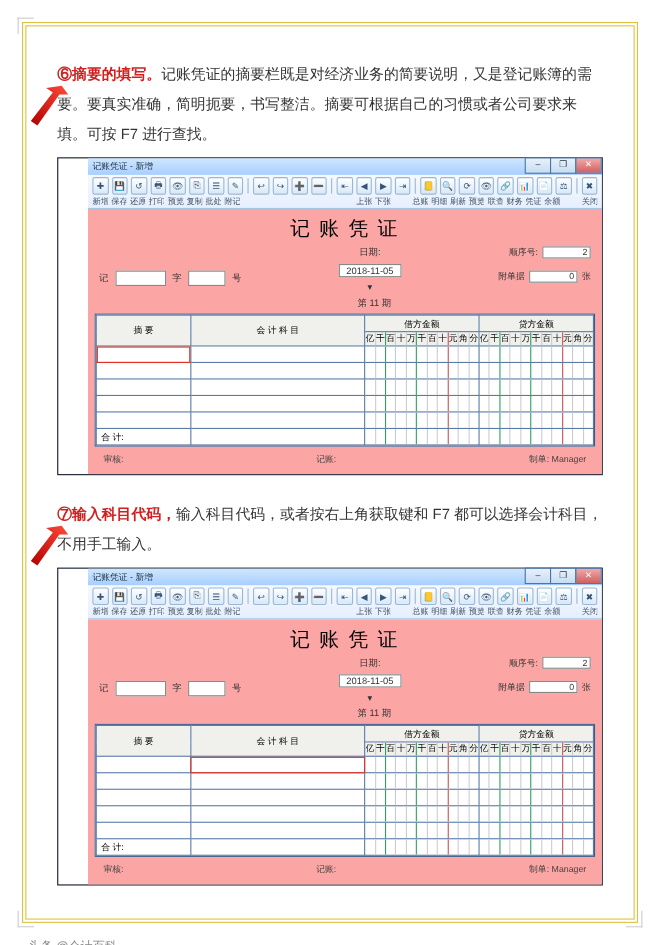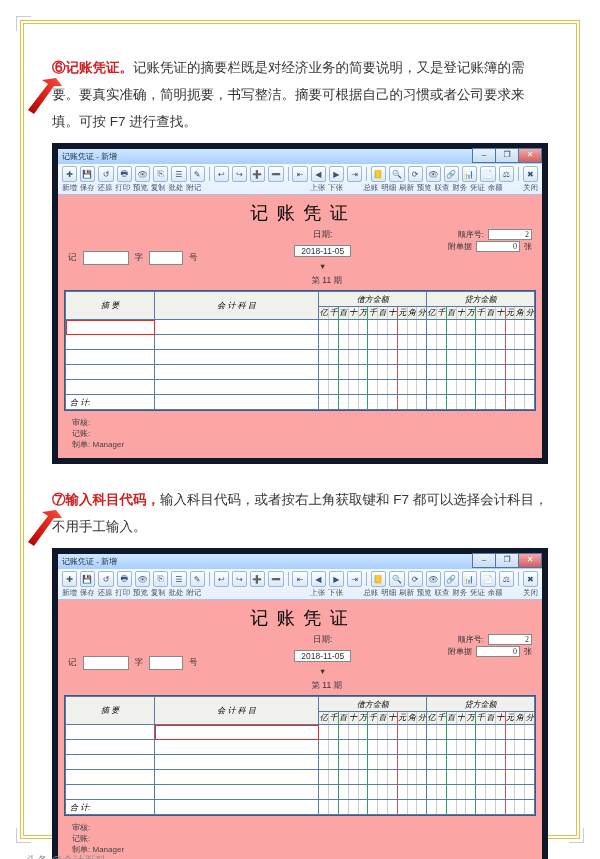"记账凭证。" span { text: 记账凭证 -> 摘要的填写 }
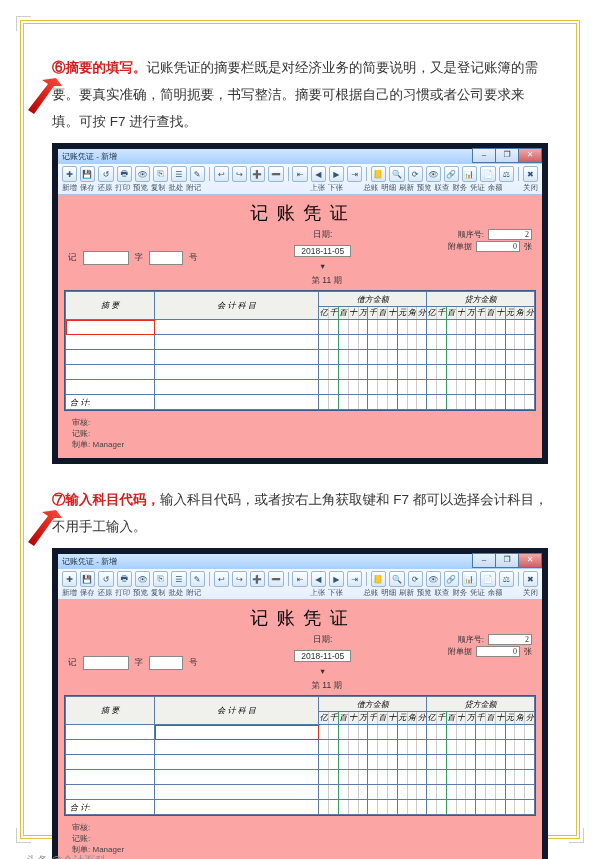"记账凭证 - 新增" .shot { border: 6px solid #0f172a -> 1px solid #0f172a; padding-left: none -> 27px }
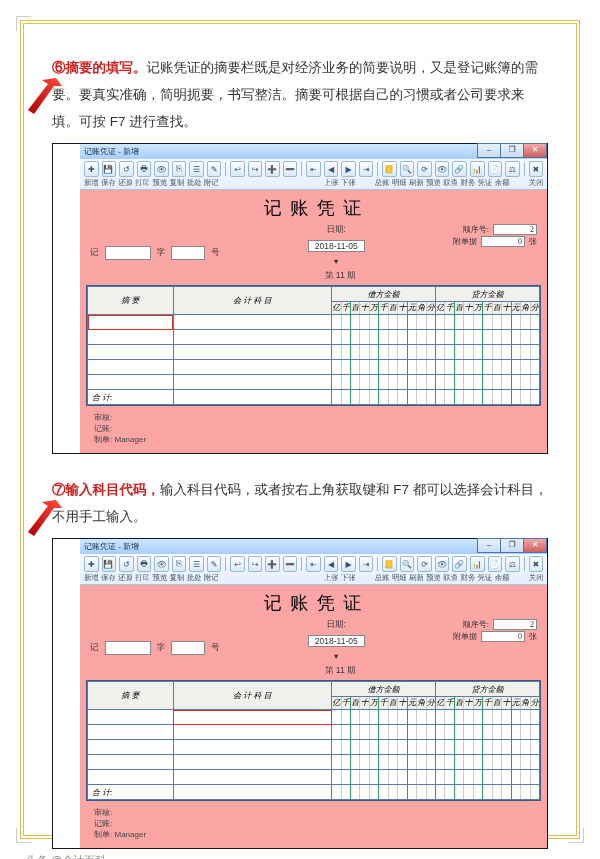"顺序号:" .meta-right { font-family: Liberation Serif, serif -> none; gap: 1px -> 11px }
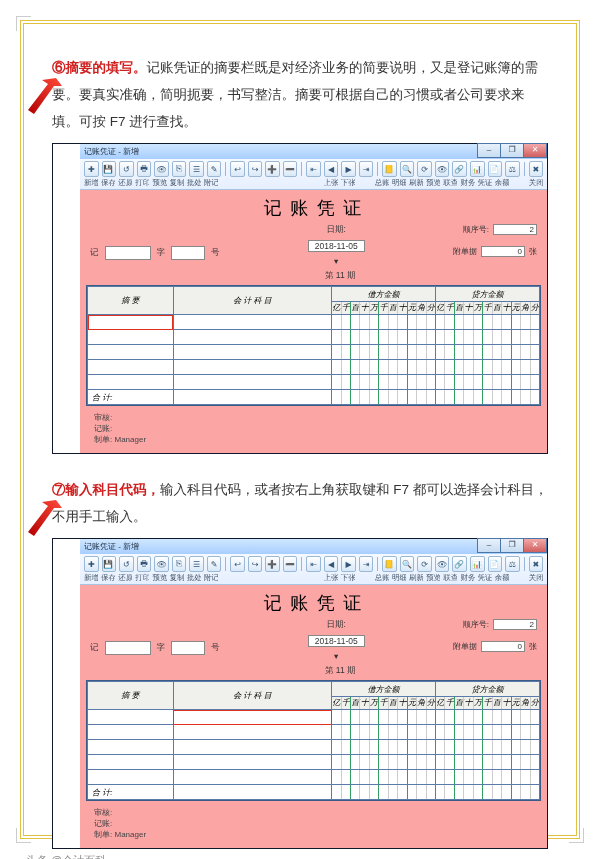"摘 要" .vtable table { font-style: italic -> none }
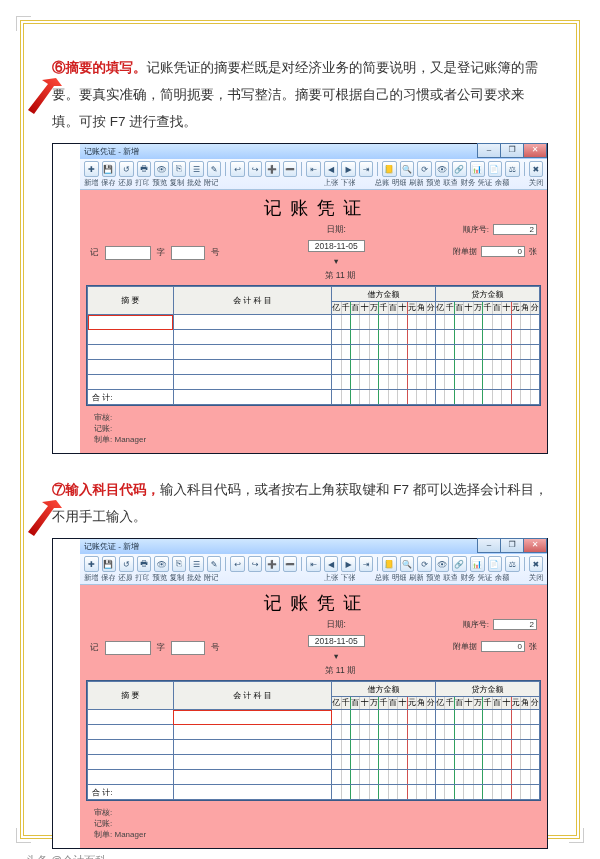"审核:" .v-foot { flex-direction: column -> none }
